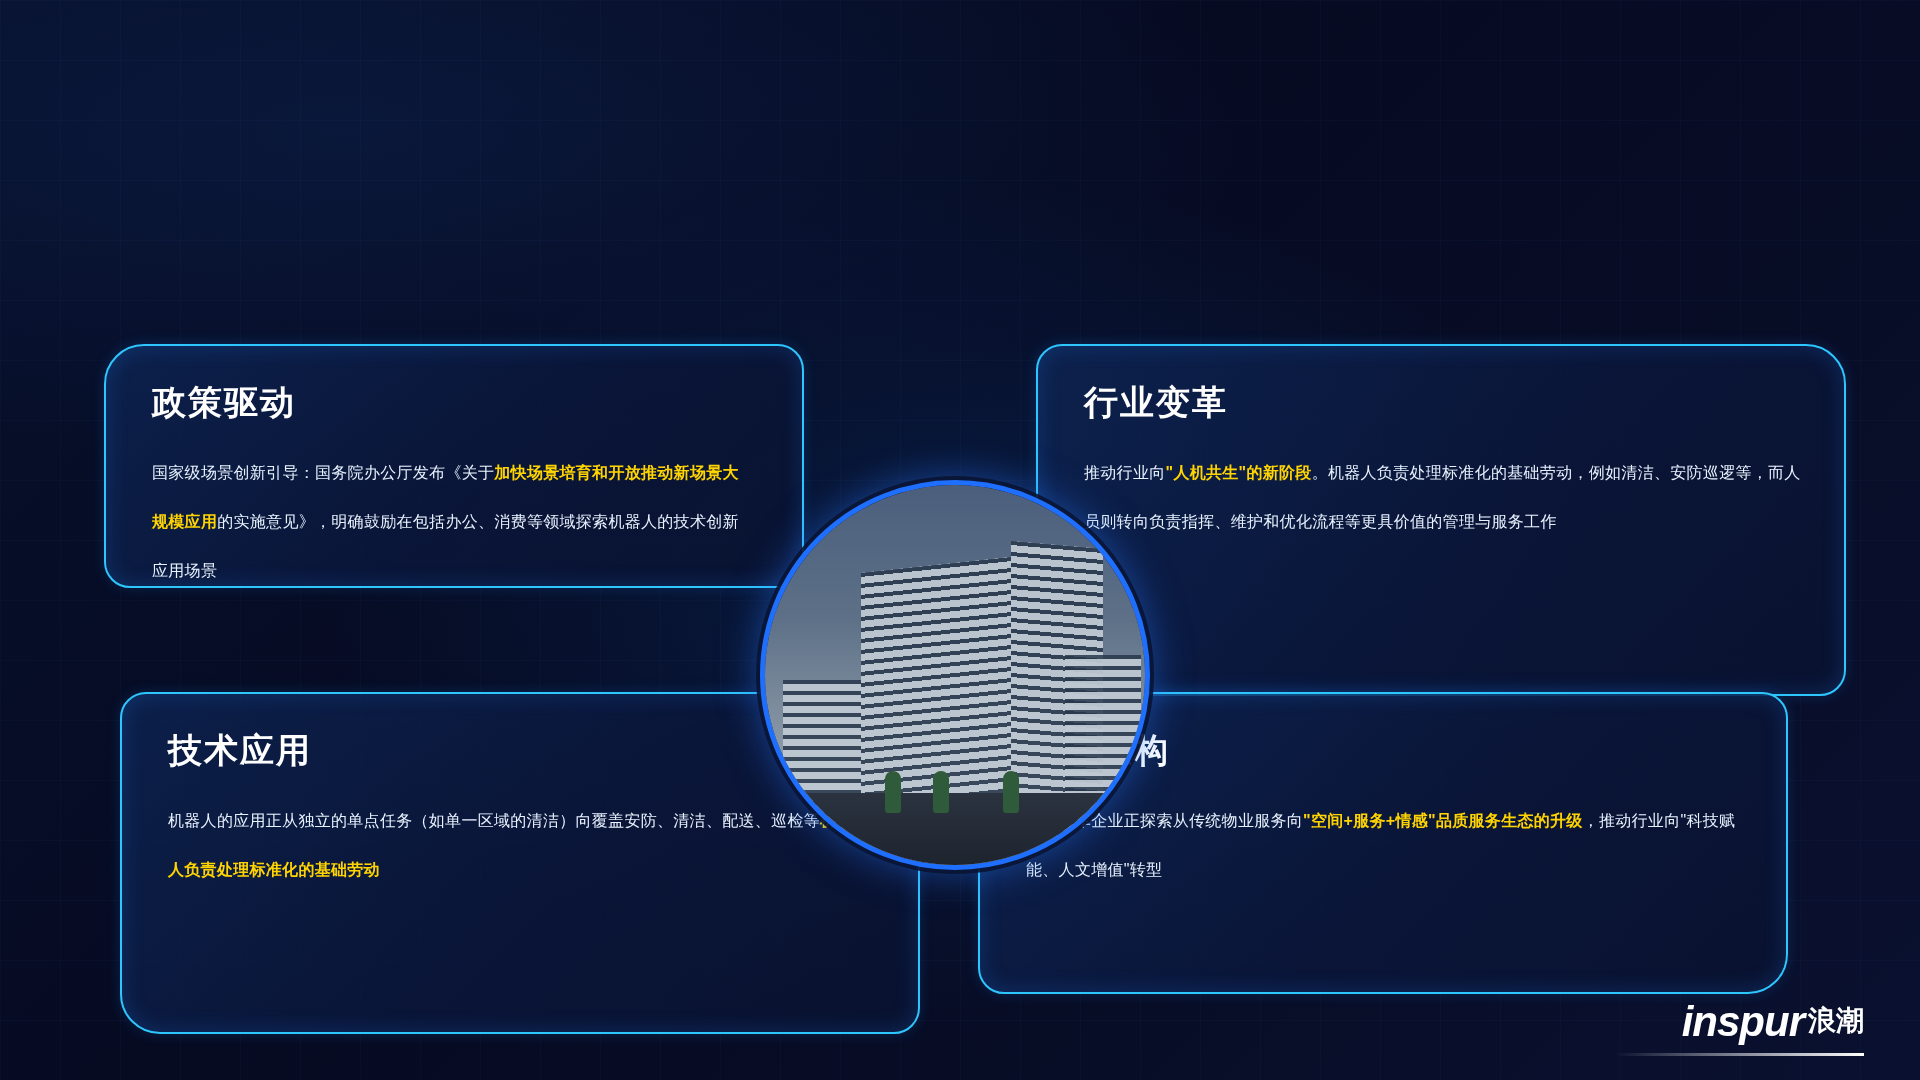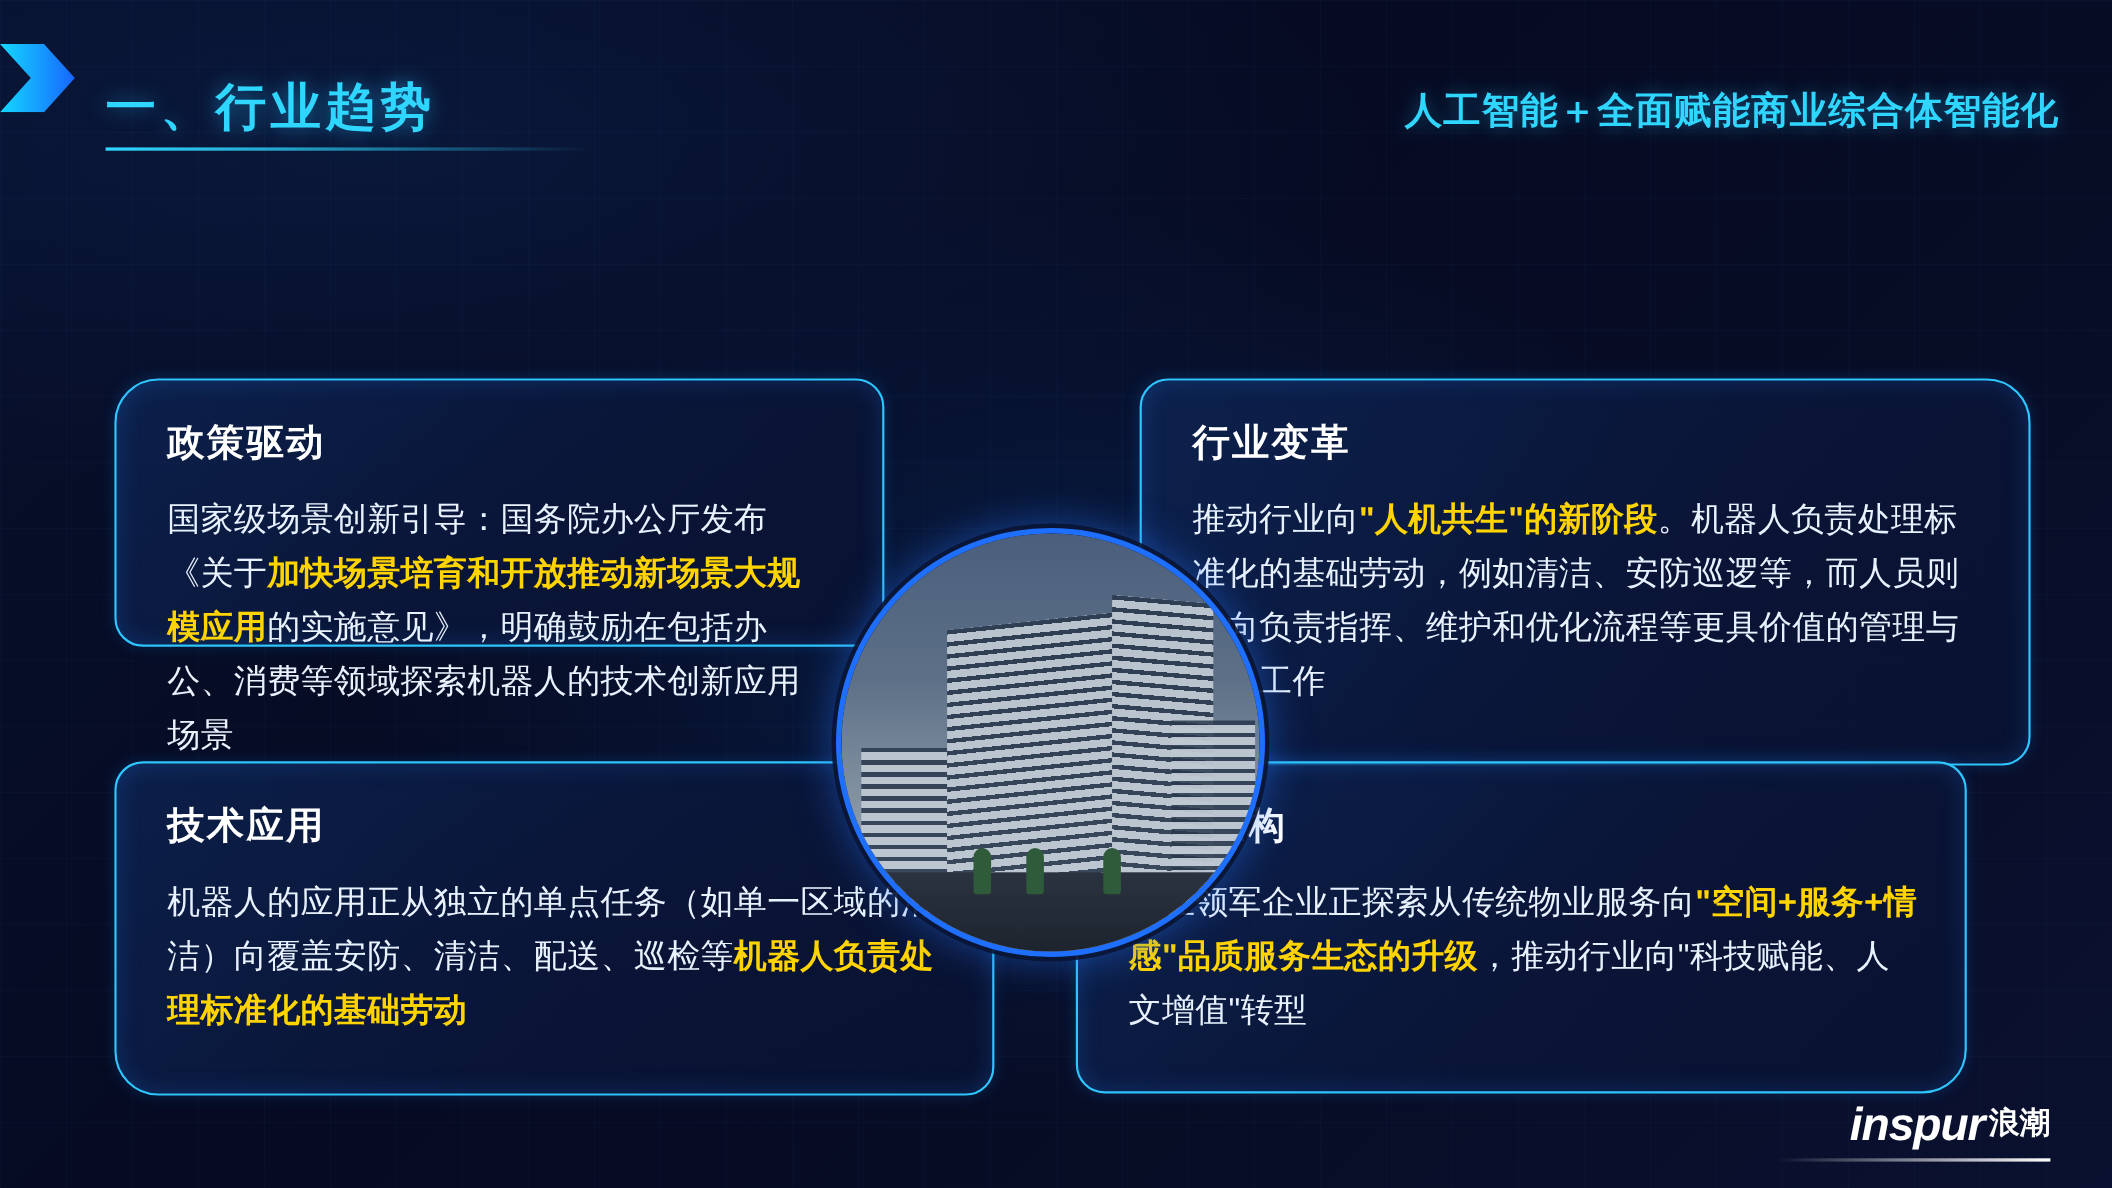"一、行业趋势" div.header { html: <div> <div> <svg> <defs> <linearGradient> <stop></stop> <stop></stop> </linearGradient> </defs> <path></path> </svg> </div> <div> <span>一、</span><span>行业趋势</span> </div> <div></div> <div>人工智能＋全面赋能商业综合体智能化</div> </div> -> none }
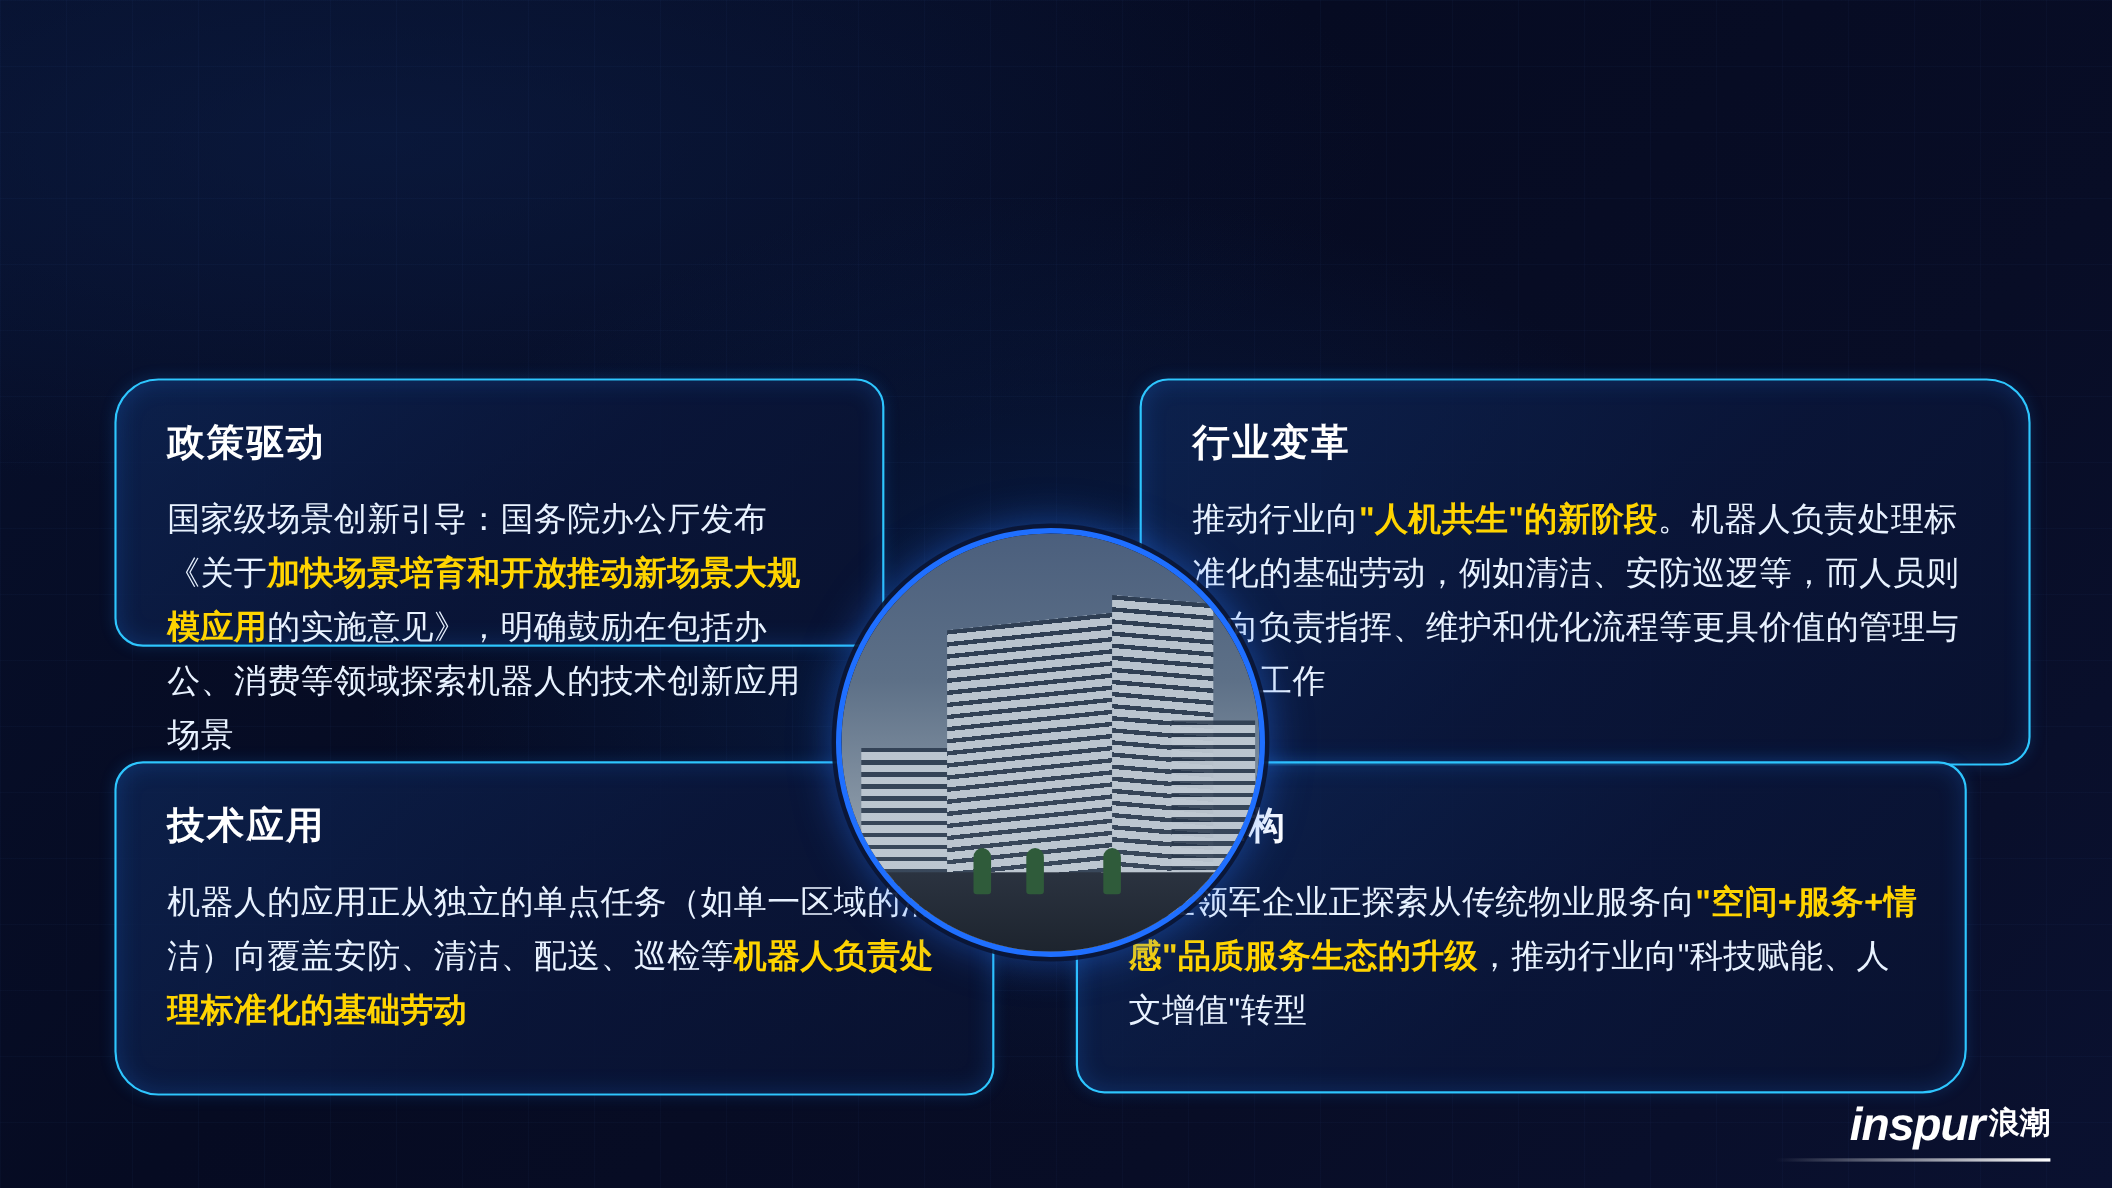"国家级场景创新引导：国务院办公厅发布《关于加快场景培育和开放推动新场景大规模应用" .card p { font-size: 30px -> 16px }
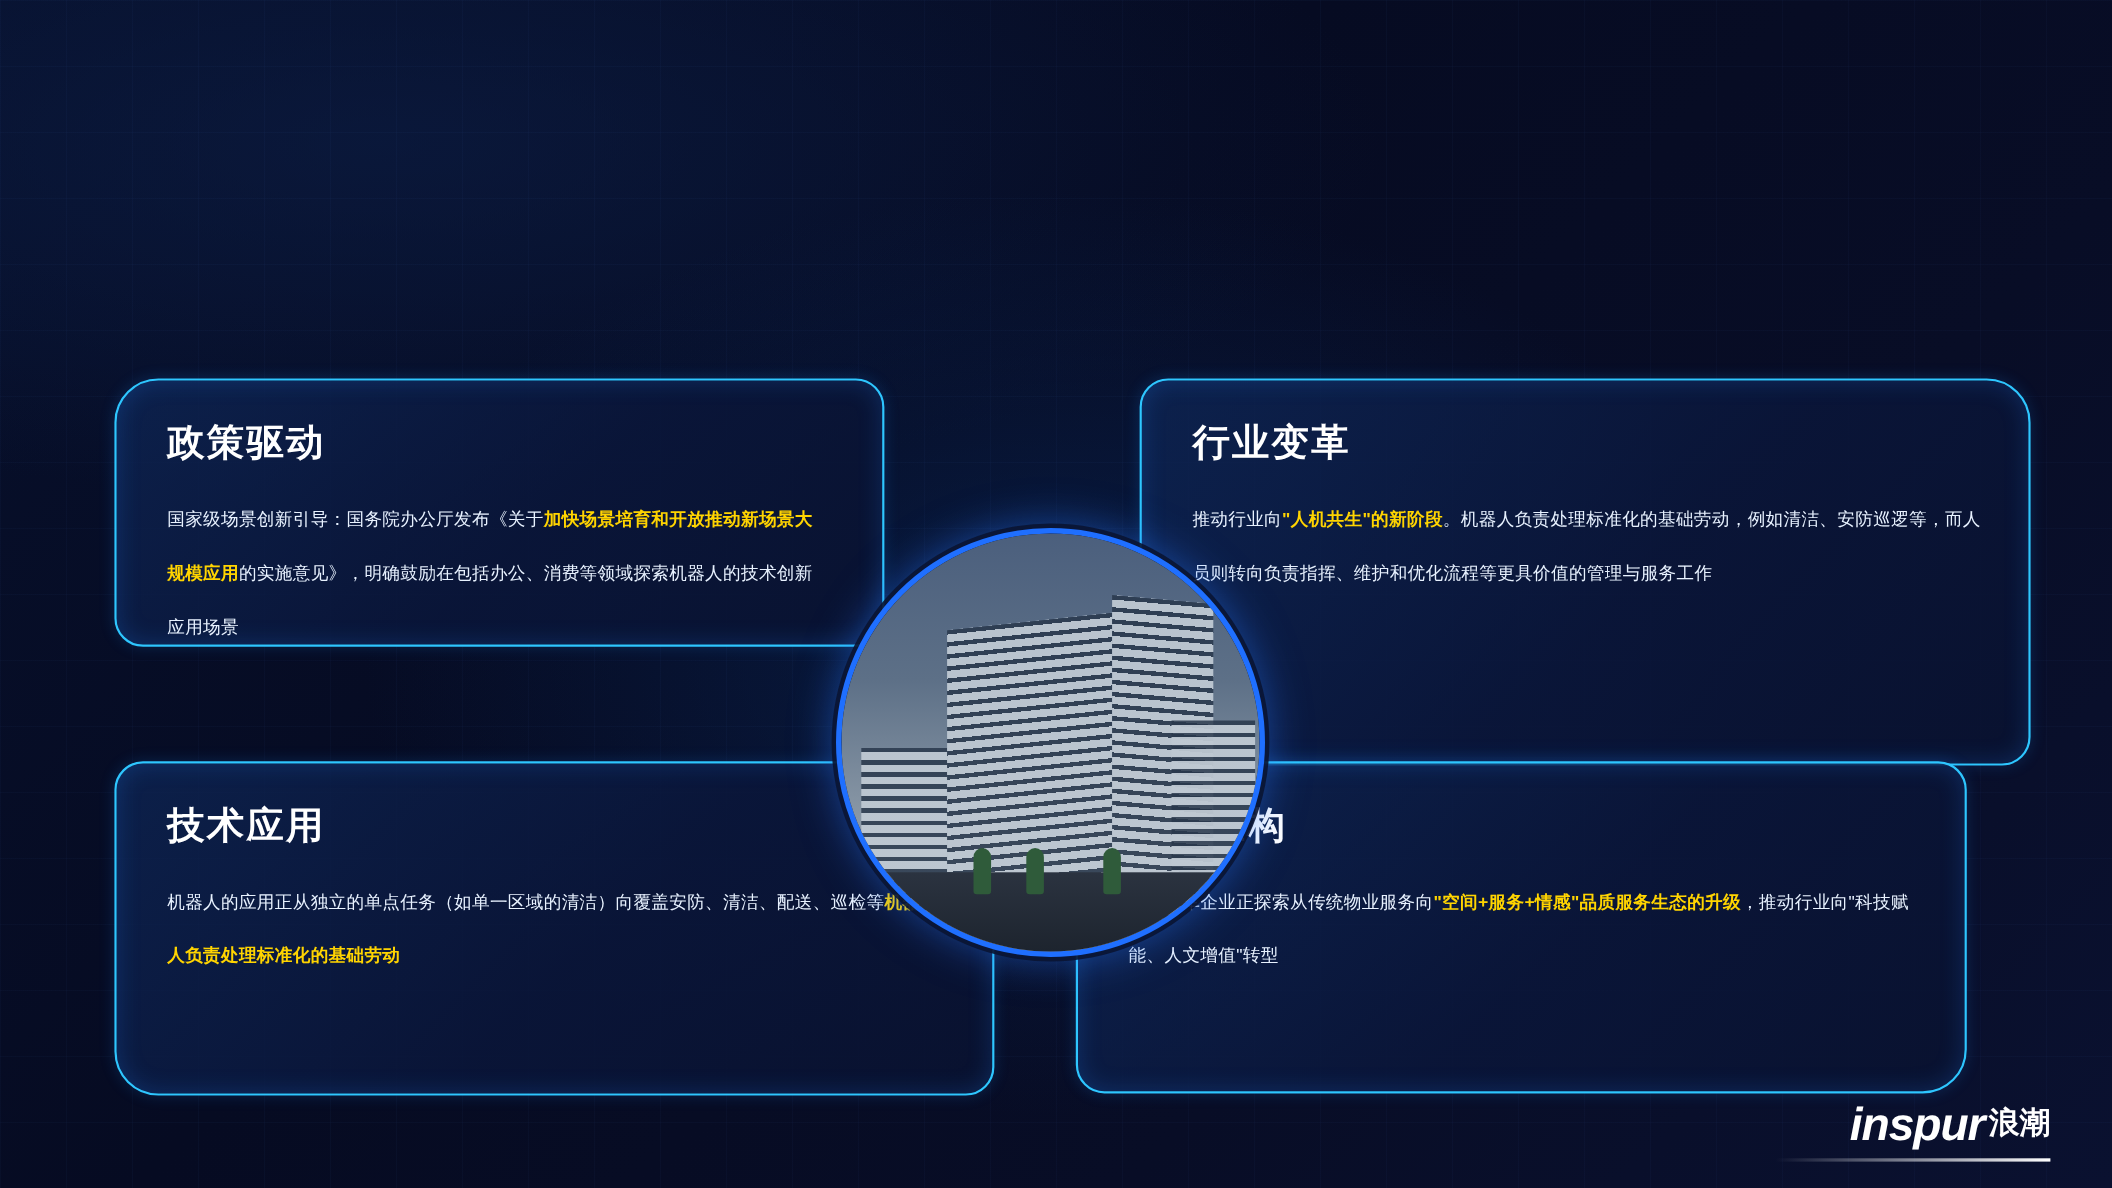"技术应用" #card-tech { height: 304px -> 342px; left: 104px -> 120px }
